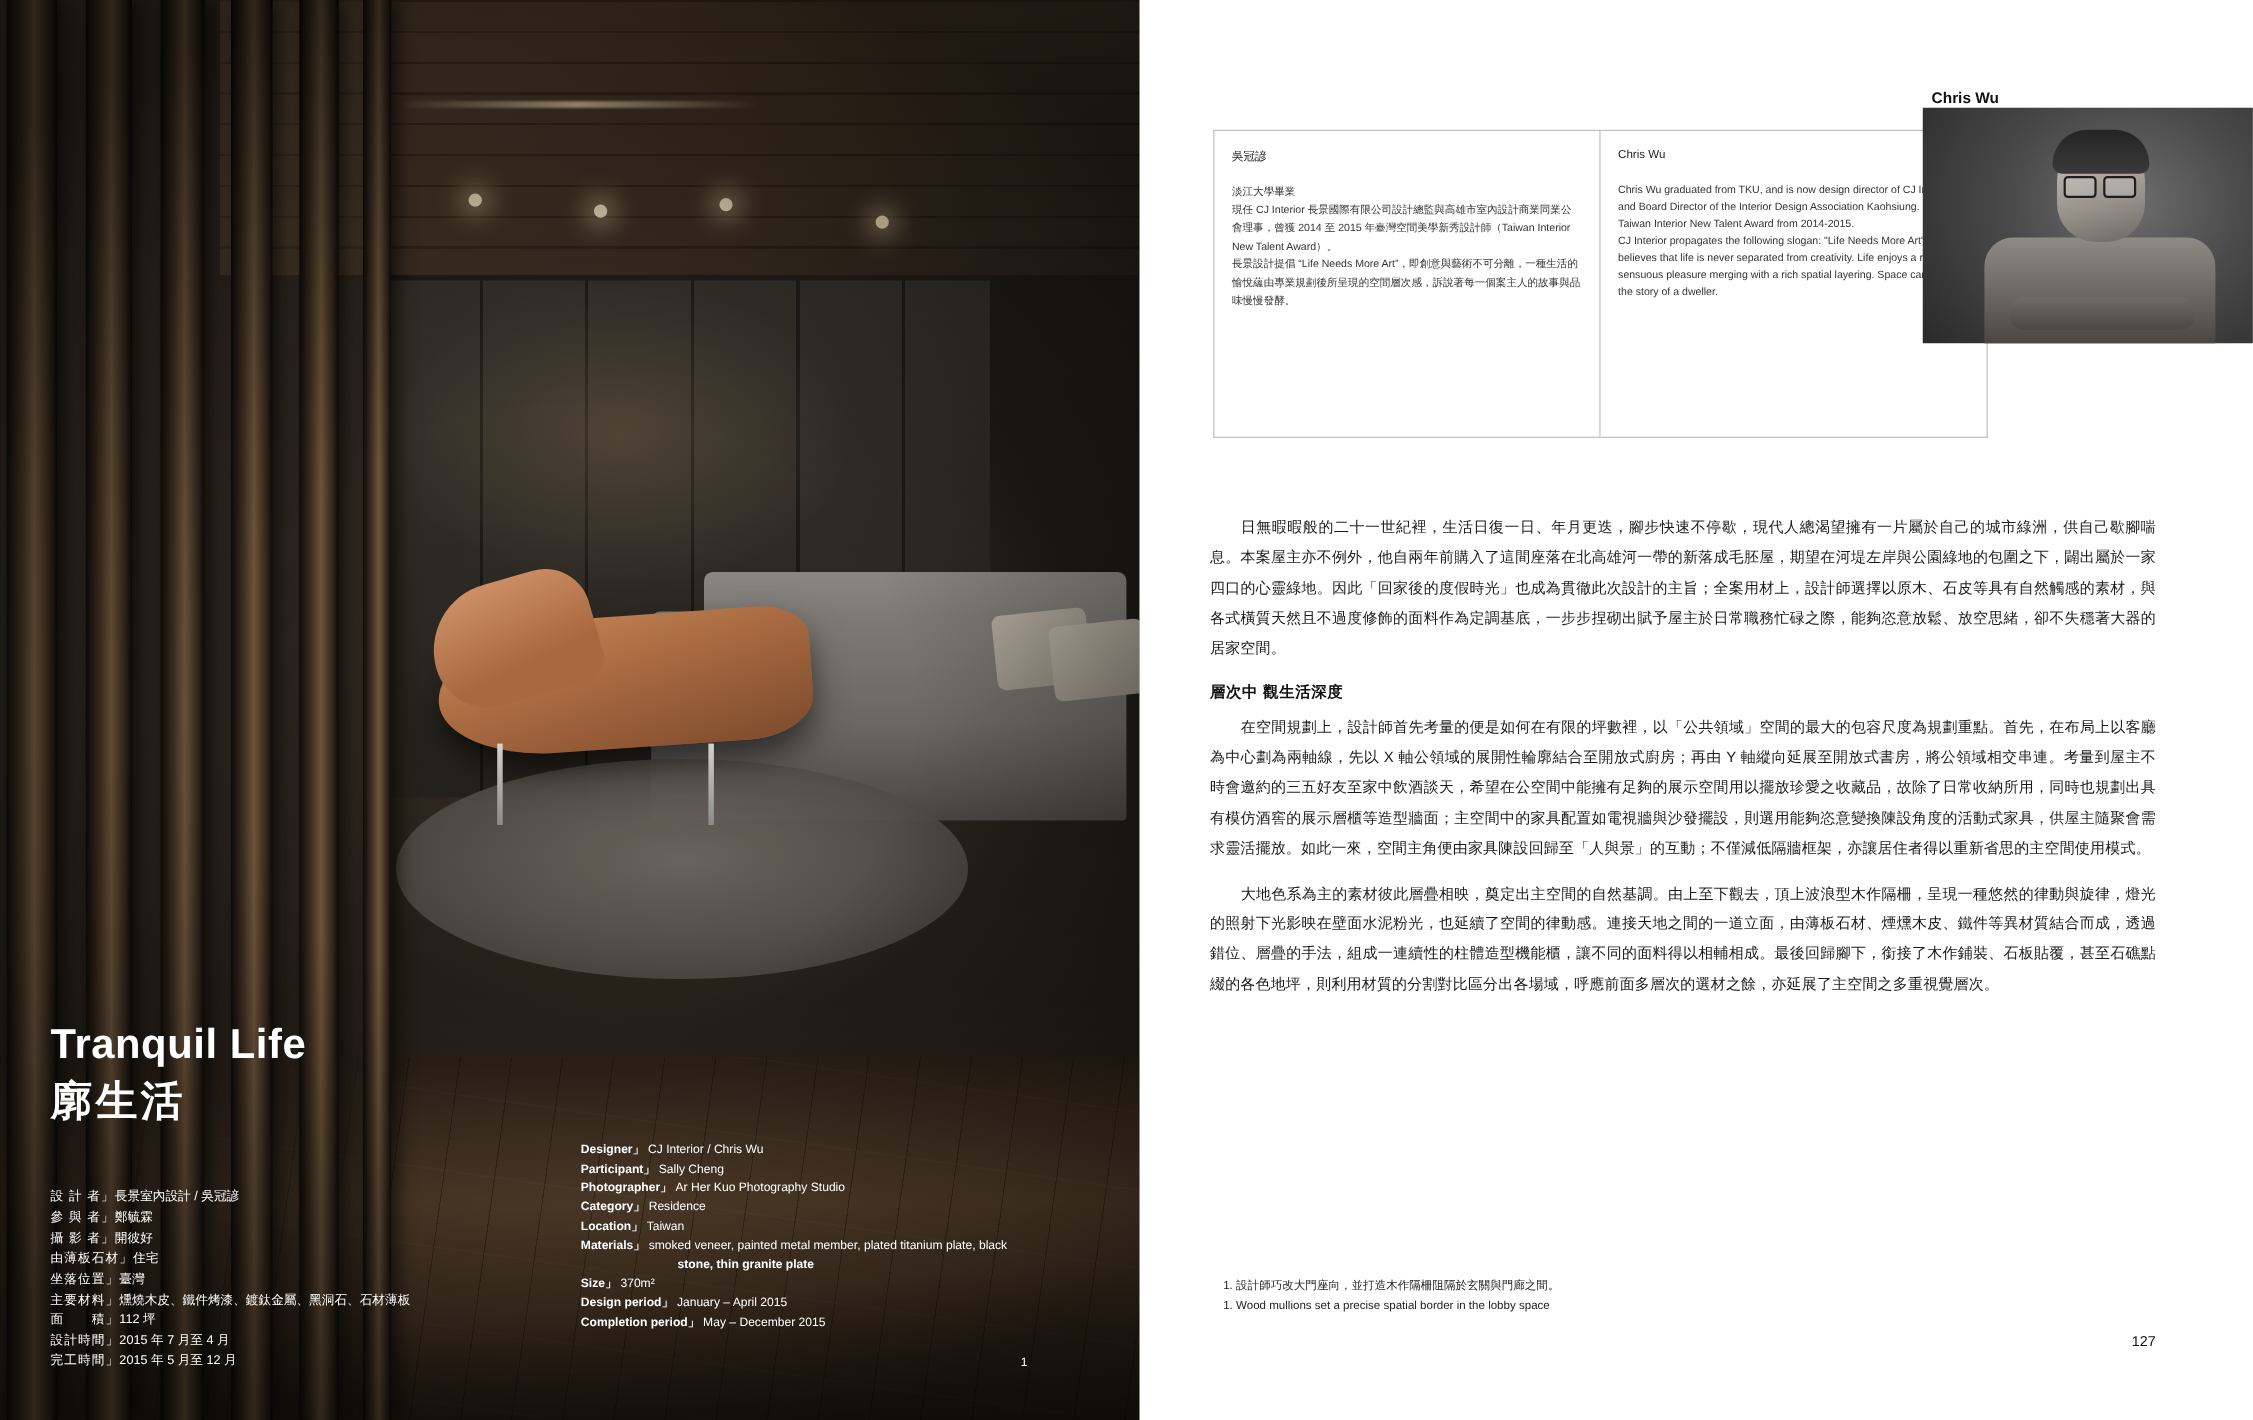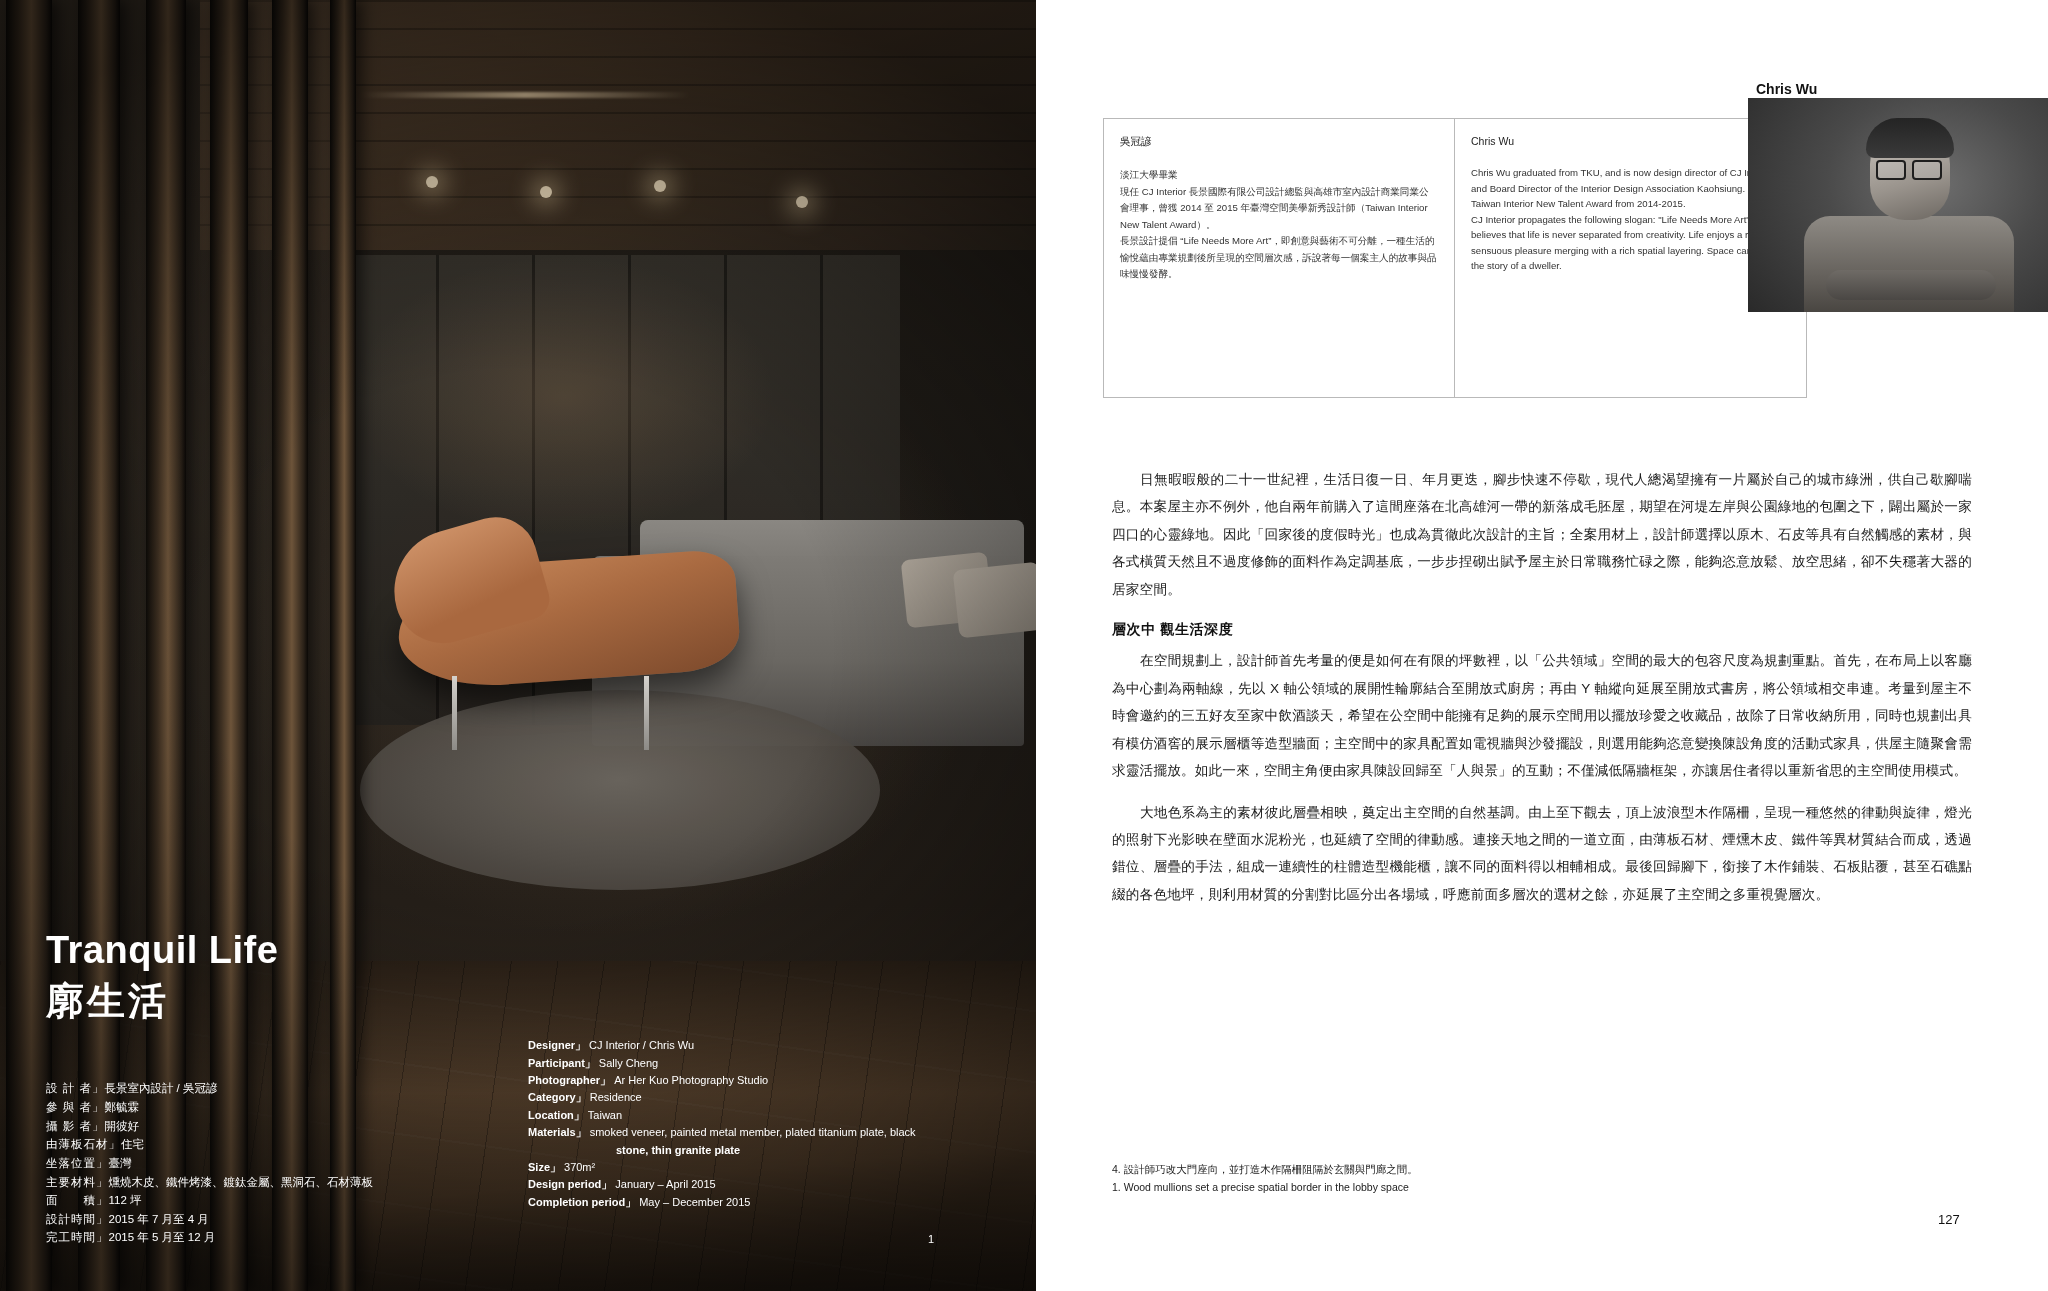"日無暇暇般的二十一世紀裡，生活日復一日、年月更迭，腳步快速不停歇，現代人總渴望擁" div.body-col { left: 76px -> 64px }
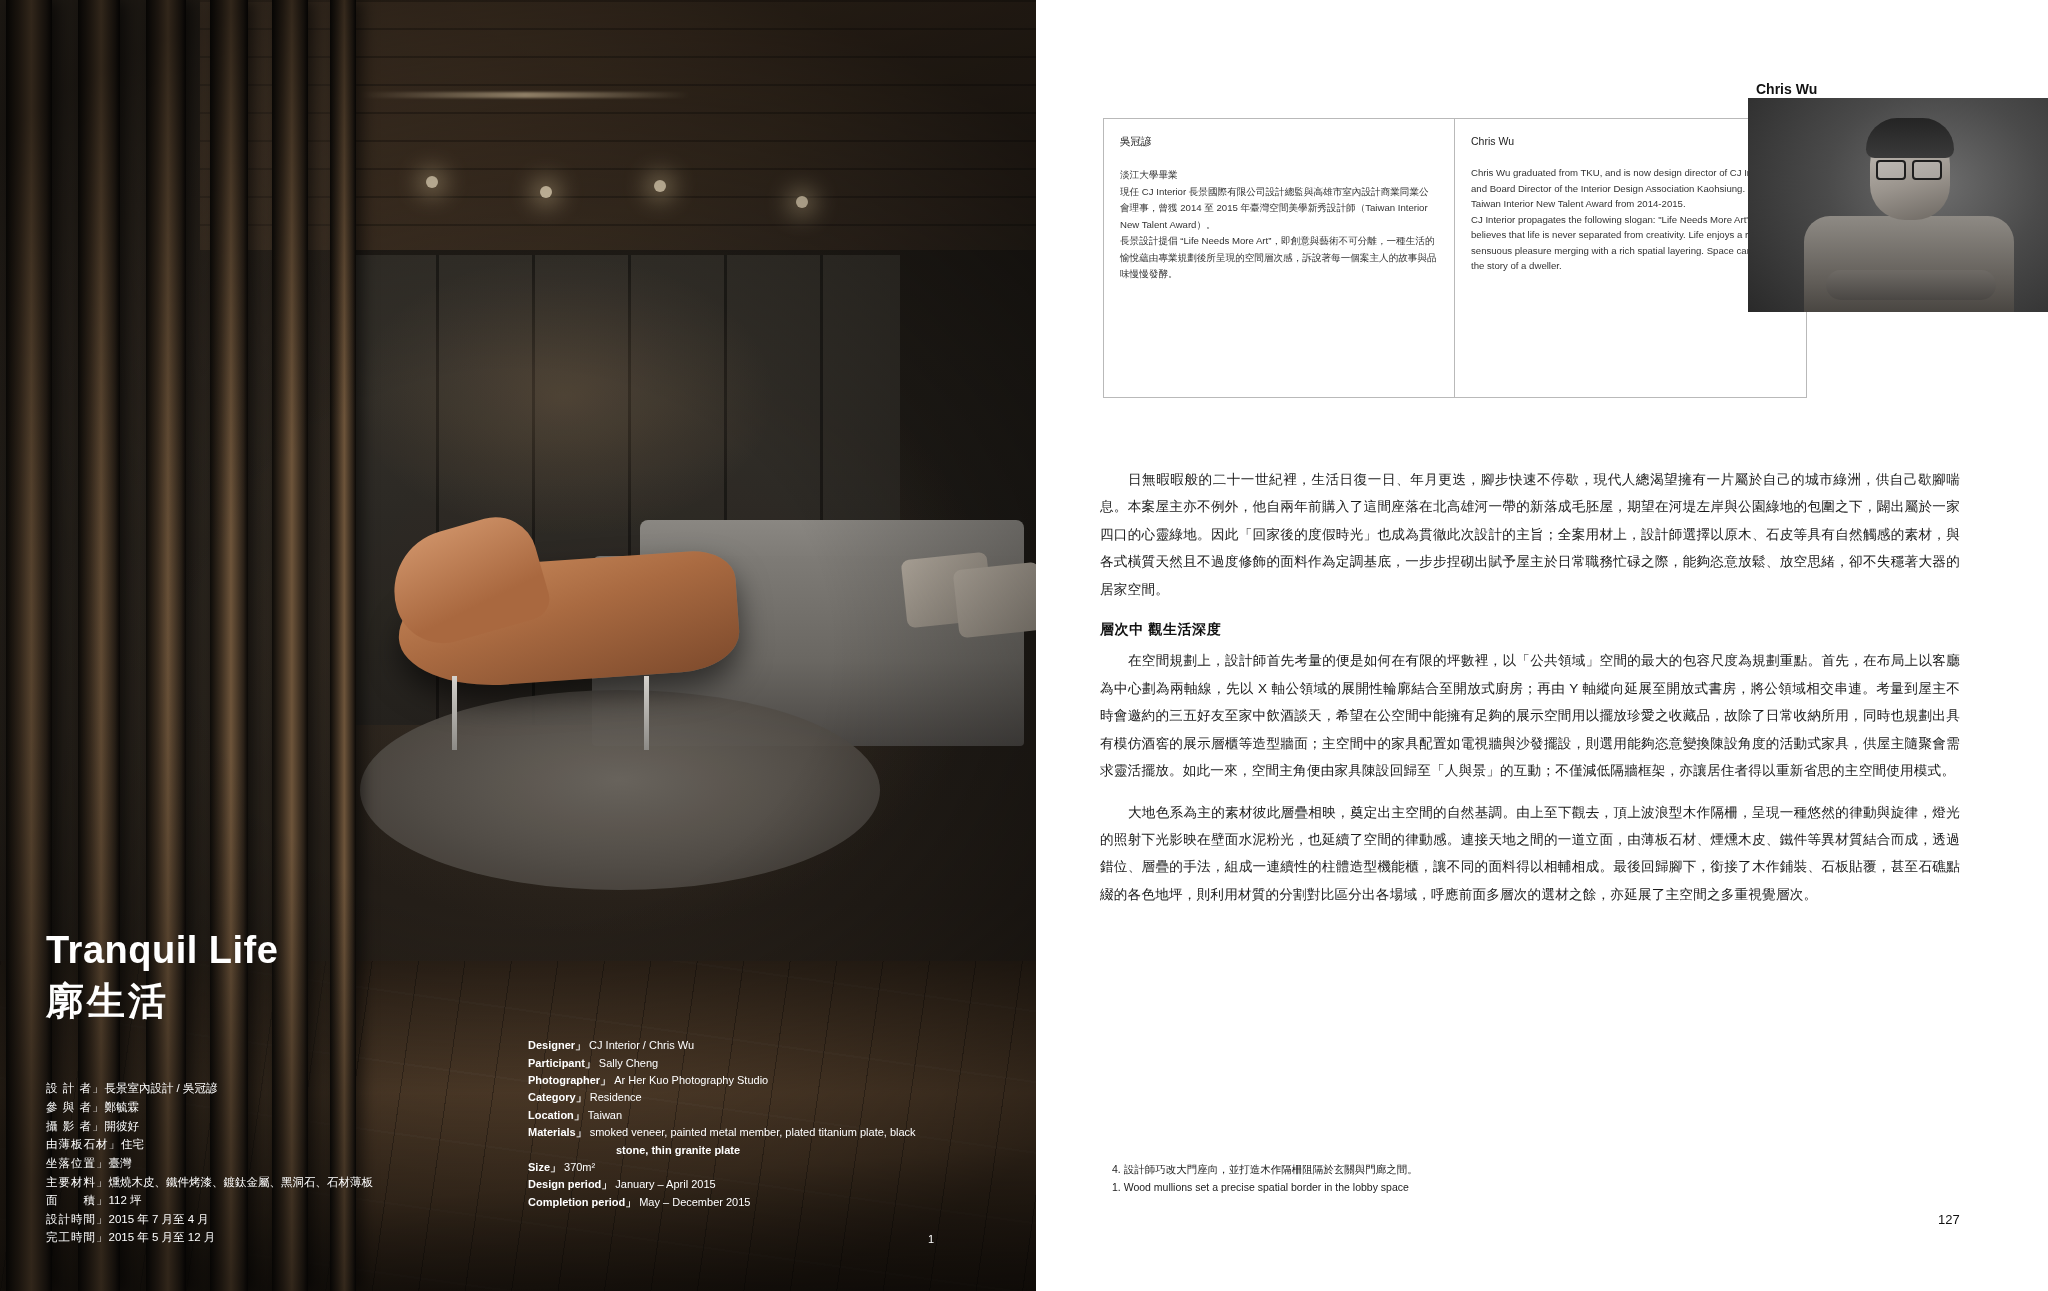"4. 設計師巧改大門座向，並打造木作隔柵阻隔於玄關與門廊之間。" div.caption { text: 4 -> 1 }
